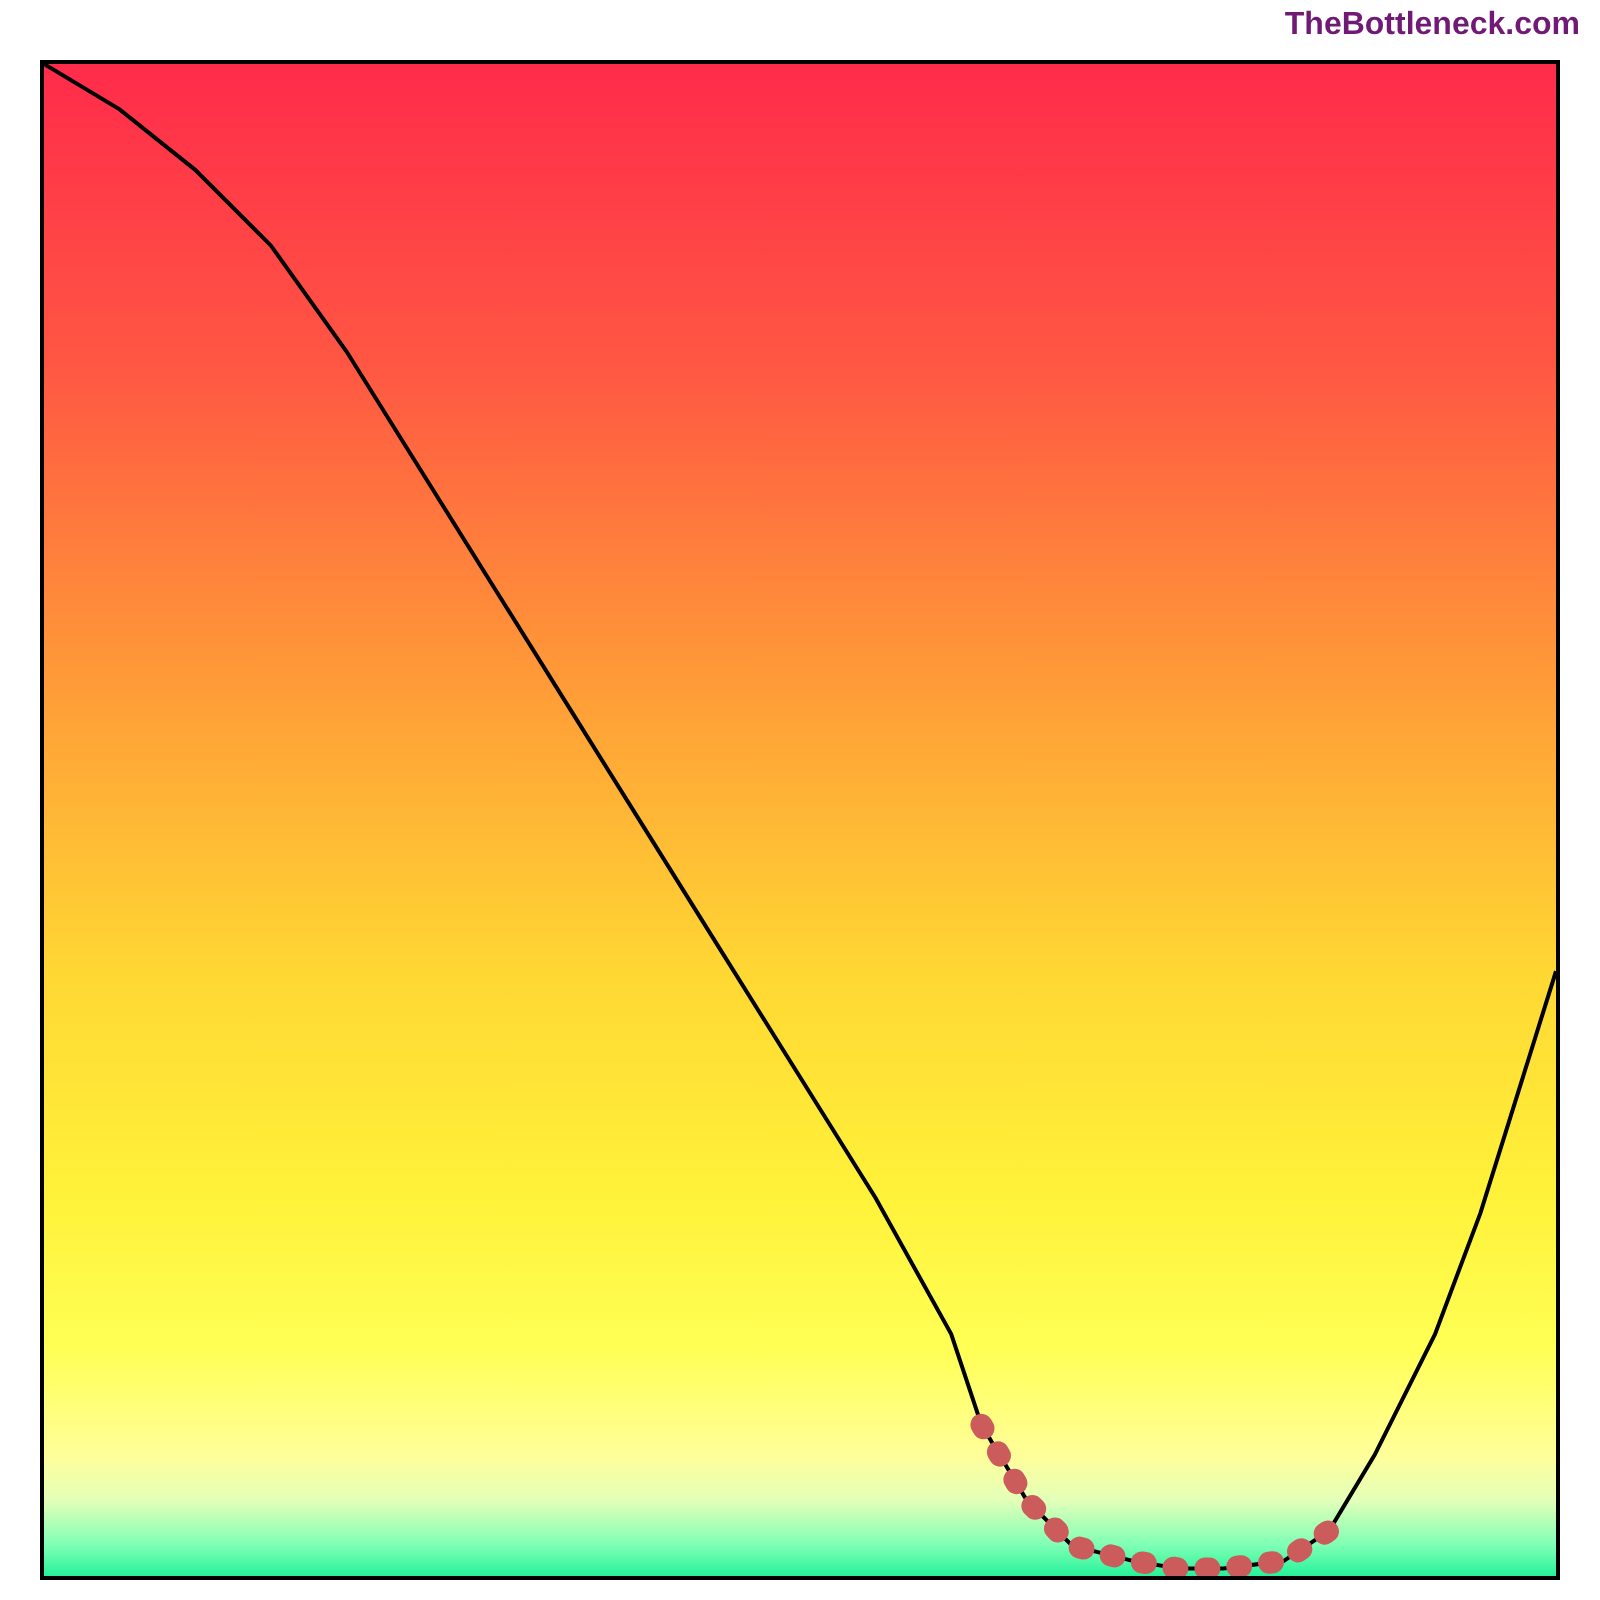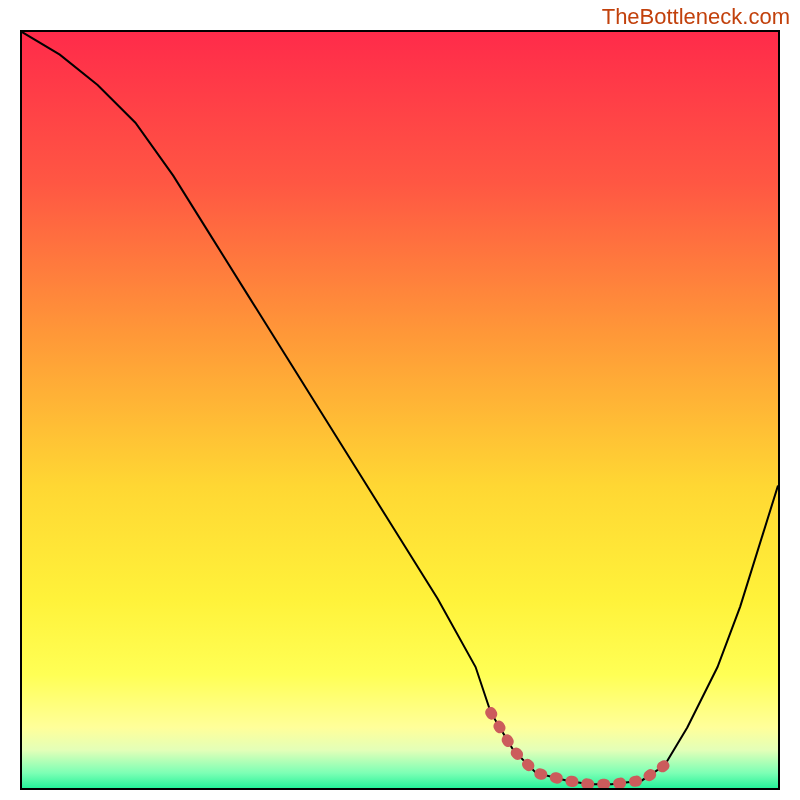"TheBottleneck.com" .watermark { color: #c2410c -> #701a75; font-size: 22px -> 16px; font-weight: normal -> bold }
